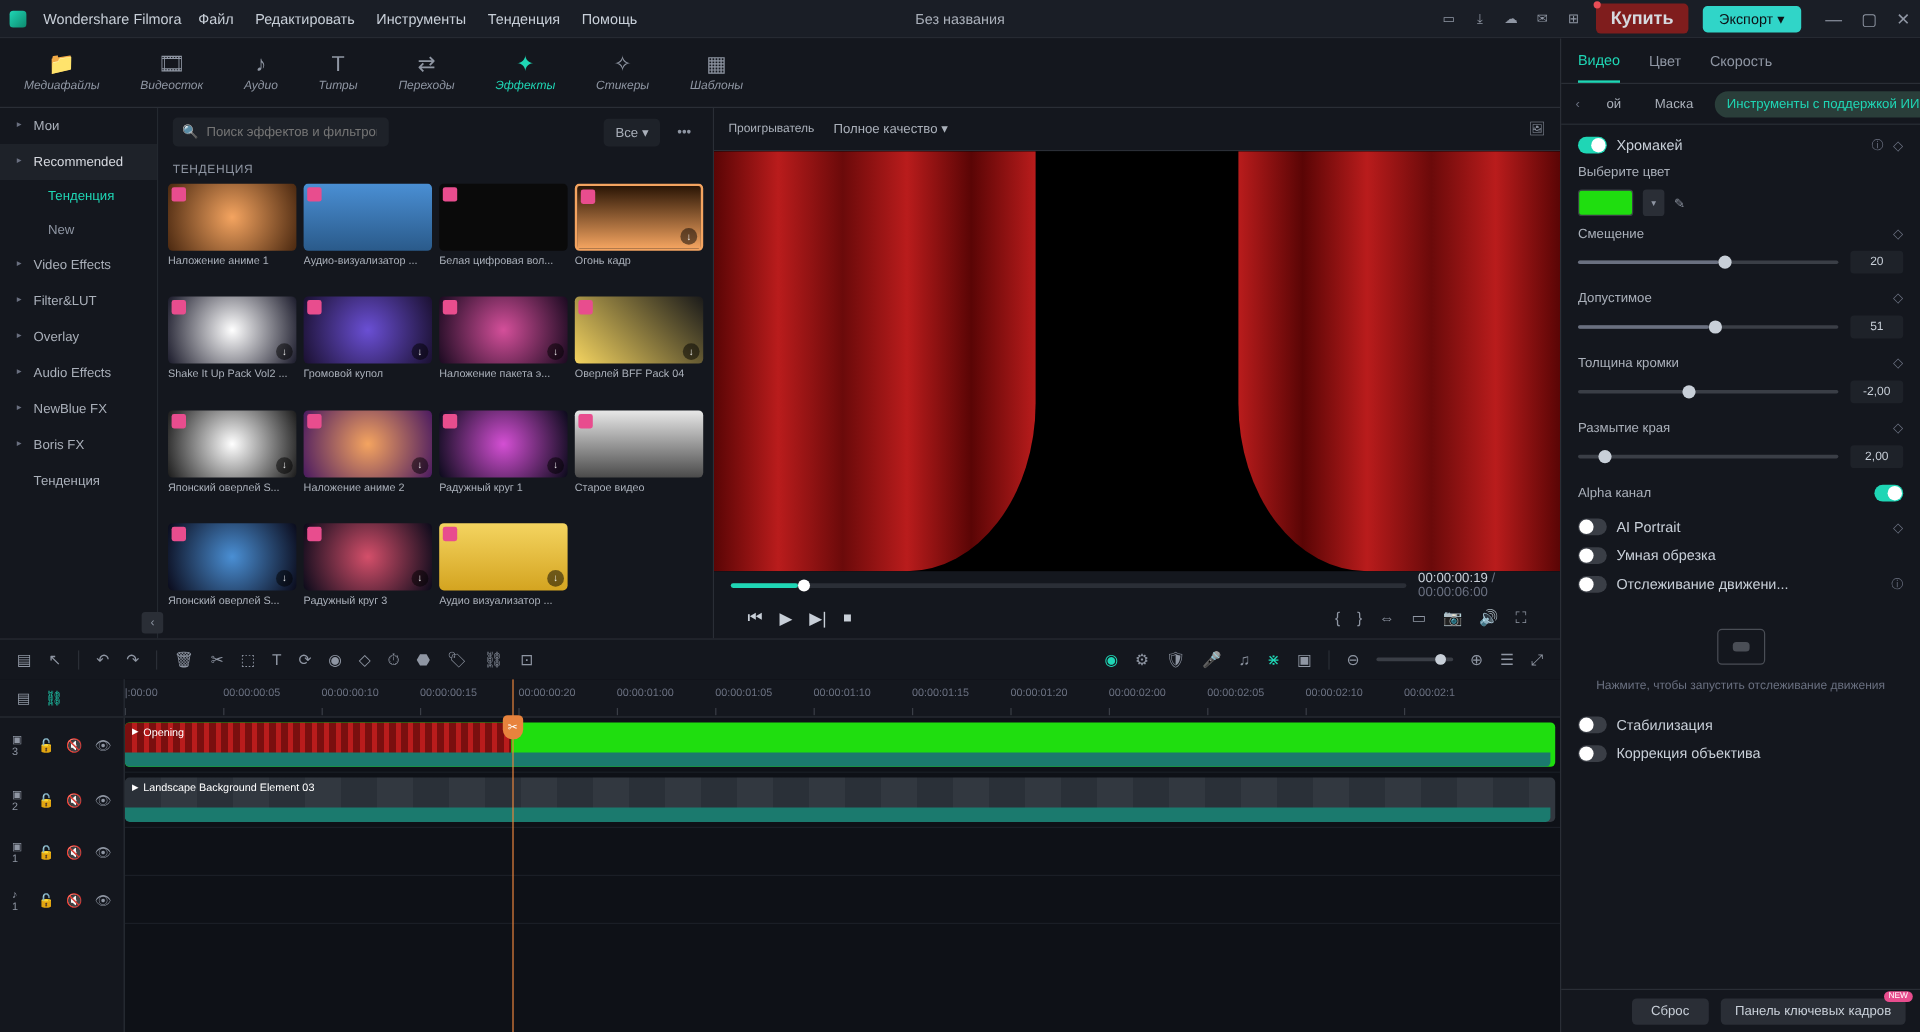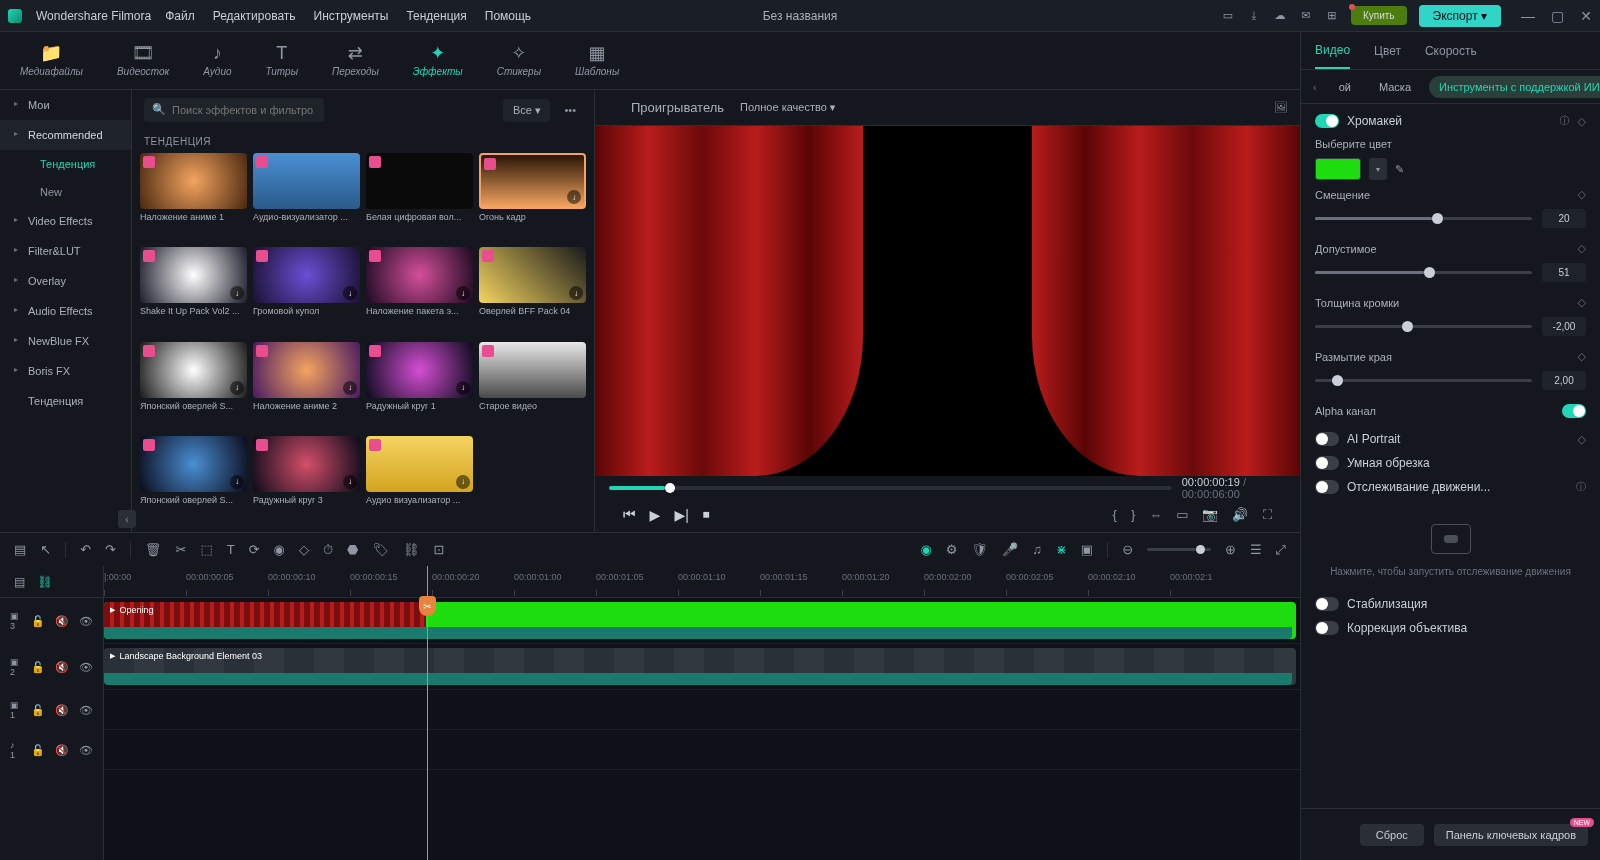"Купить" .btn-buy { background: #4d7c0f -> #7f1d1d; font-size: 10px -> 15px; font-weight: none -> bold }
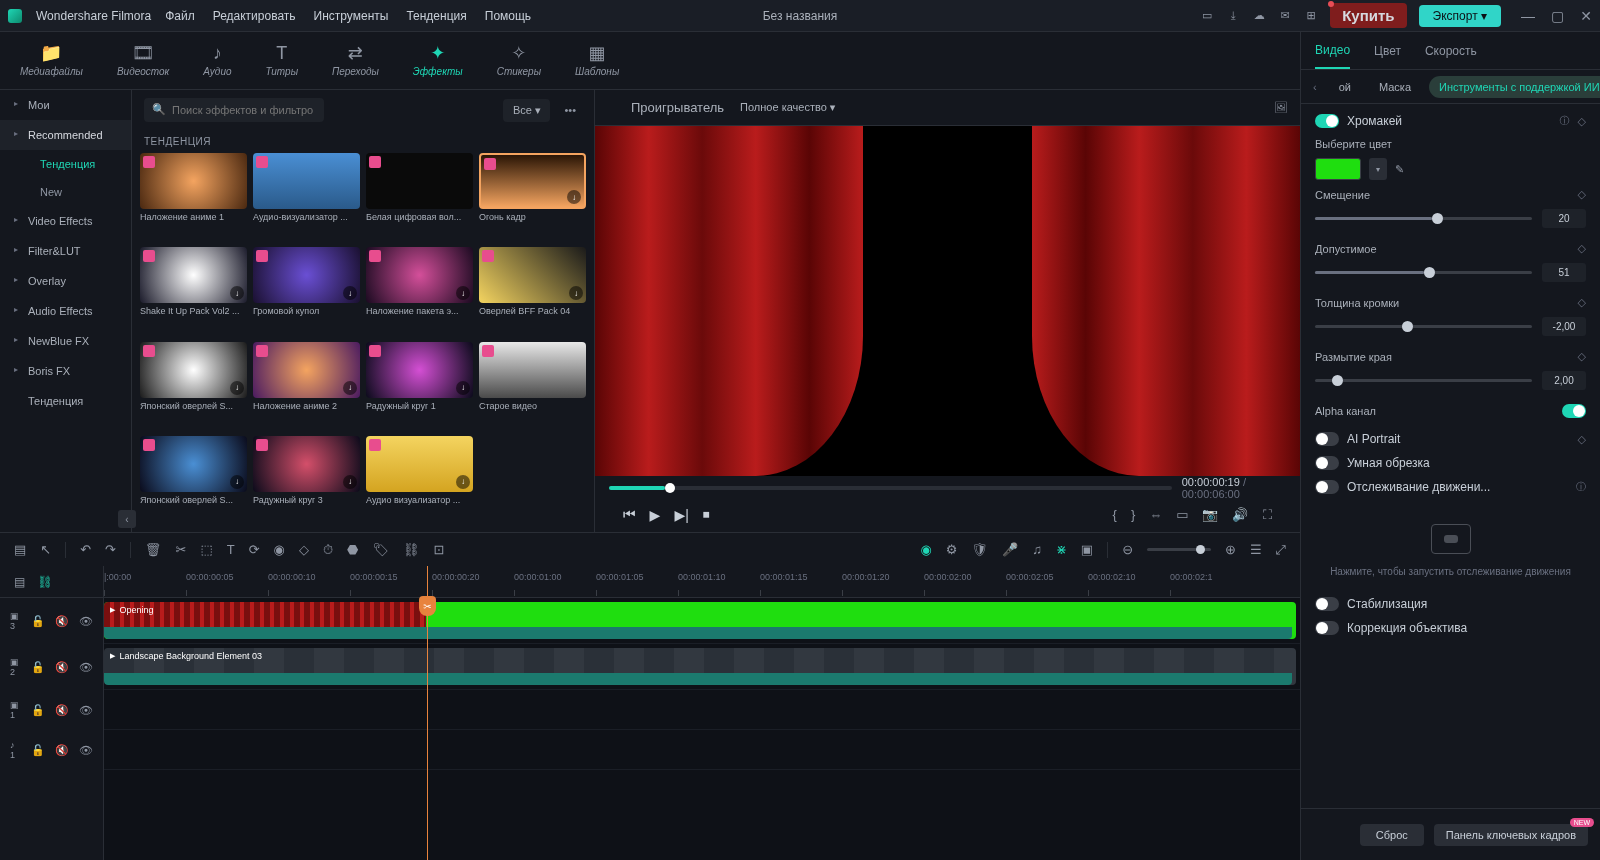"Проигрыватель" .preview-header .lbl { font-size: 13px -> 10px; margin-left: 24px -> none }
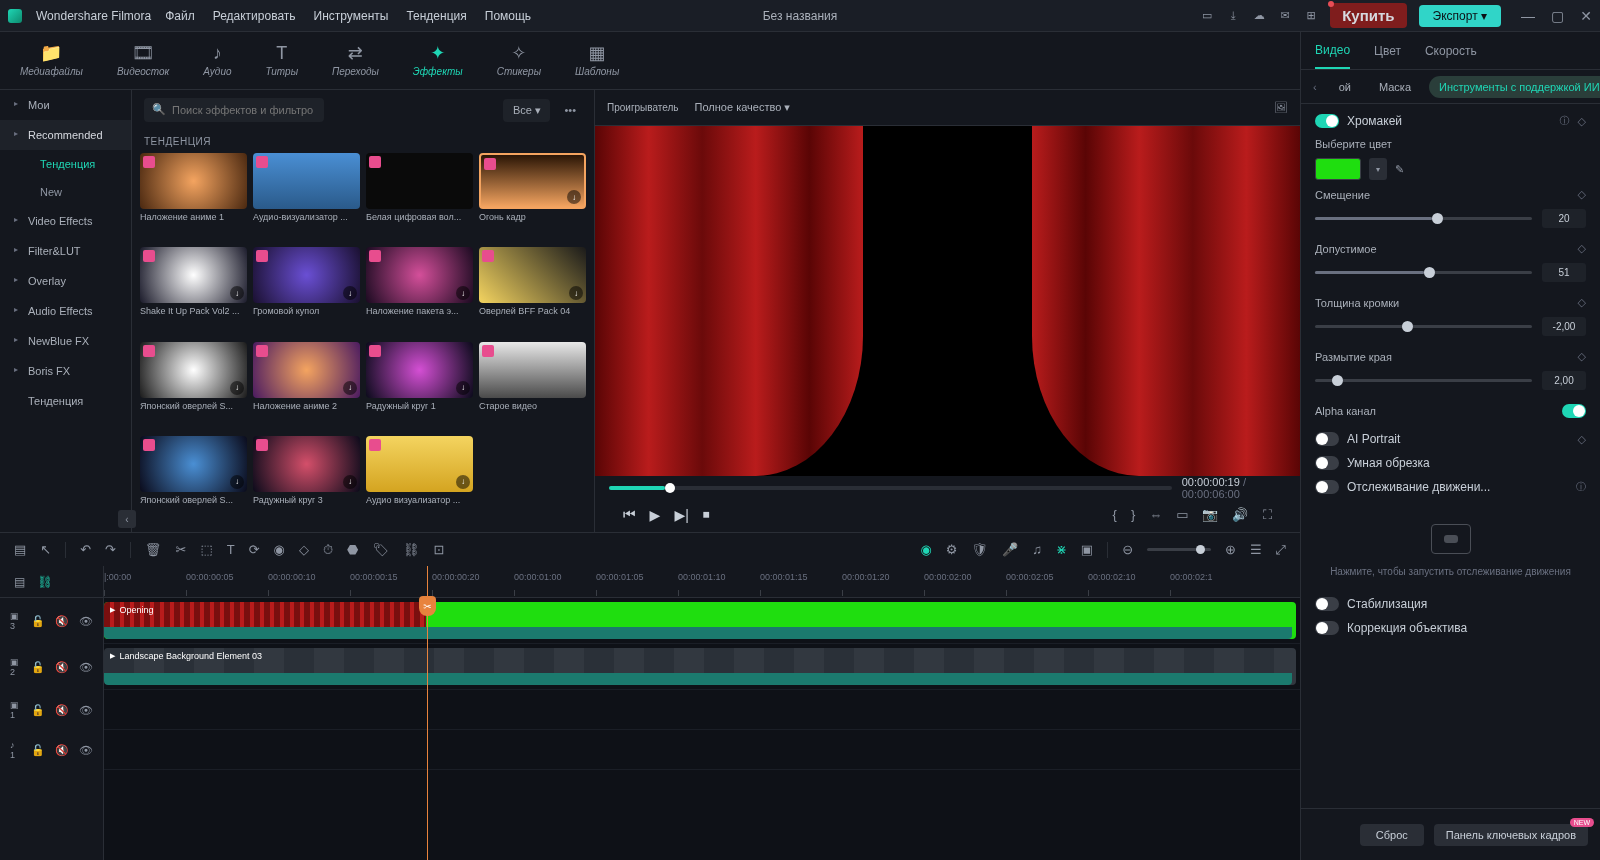"Сброс" .props-footer { height: 52px -> 36px }
